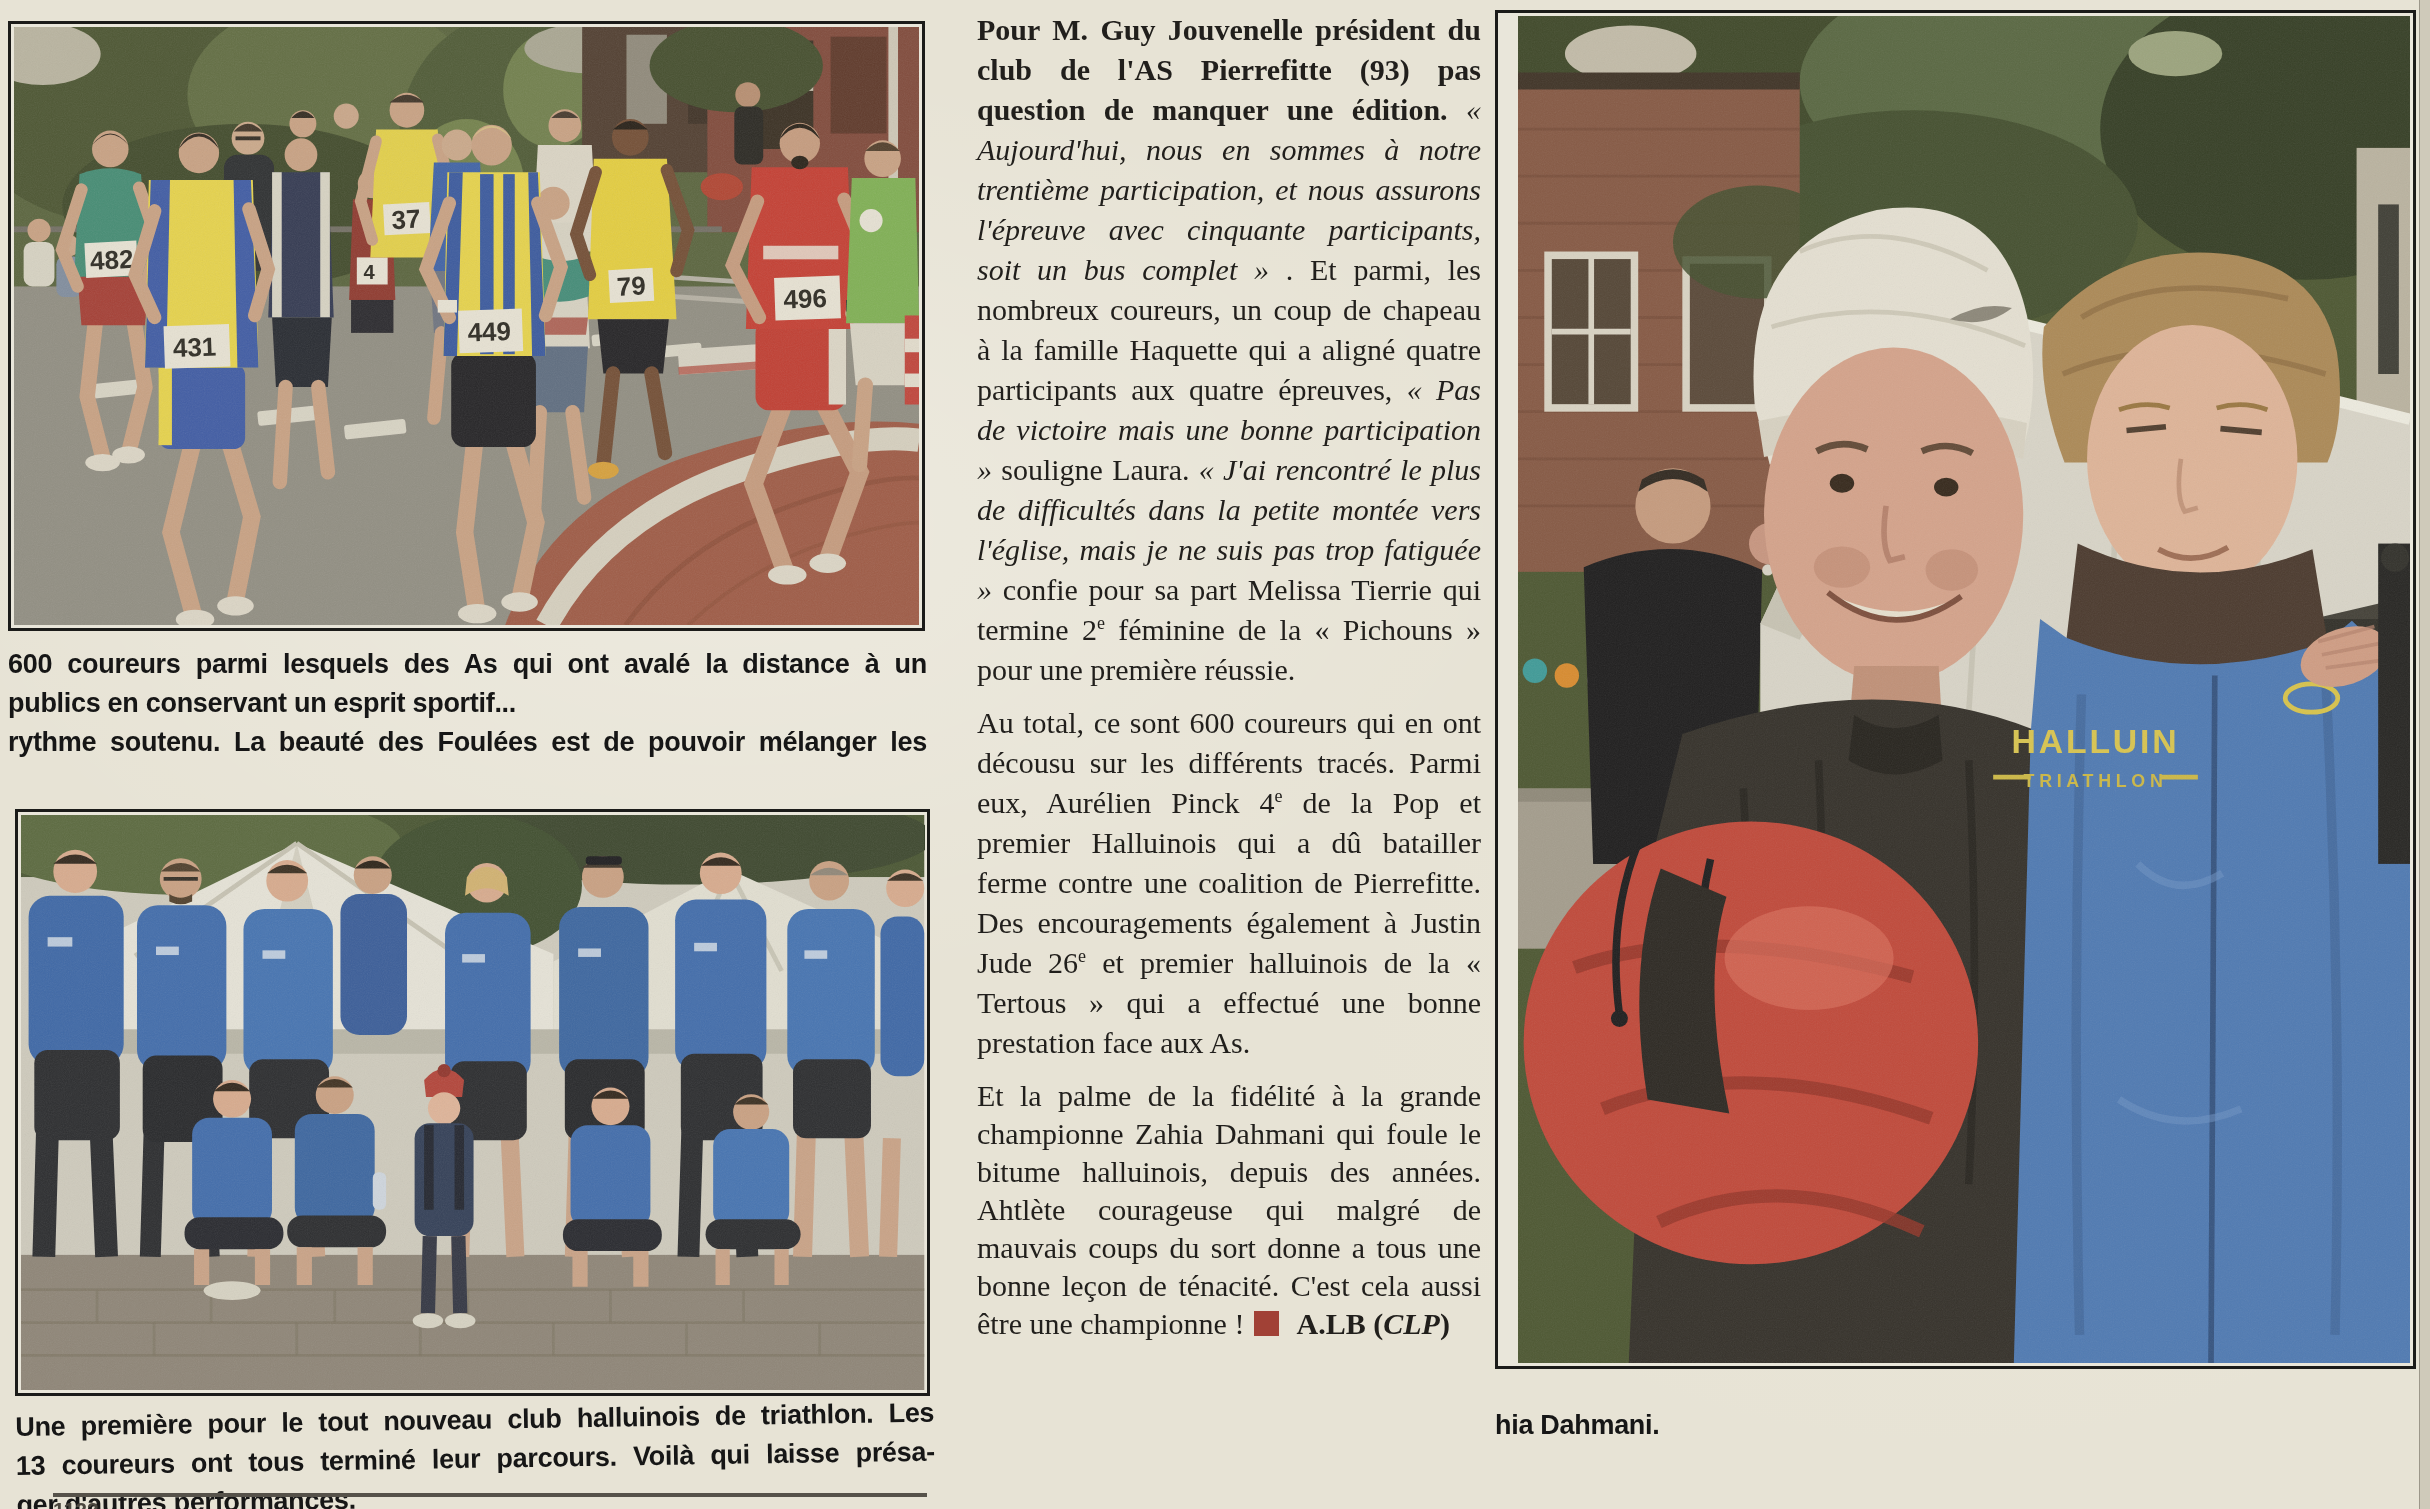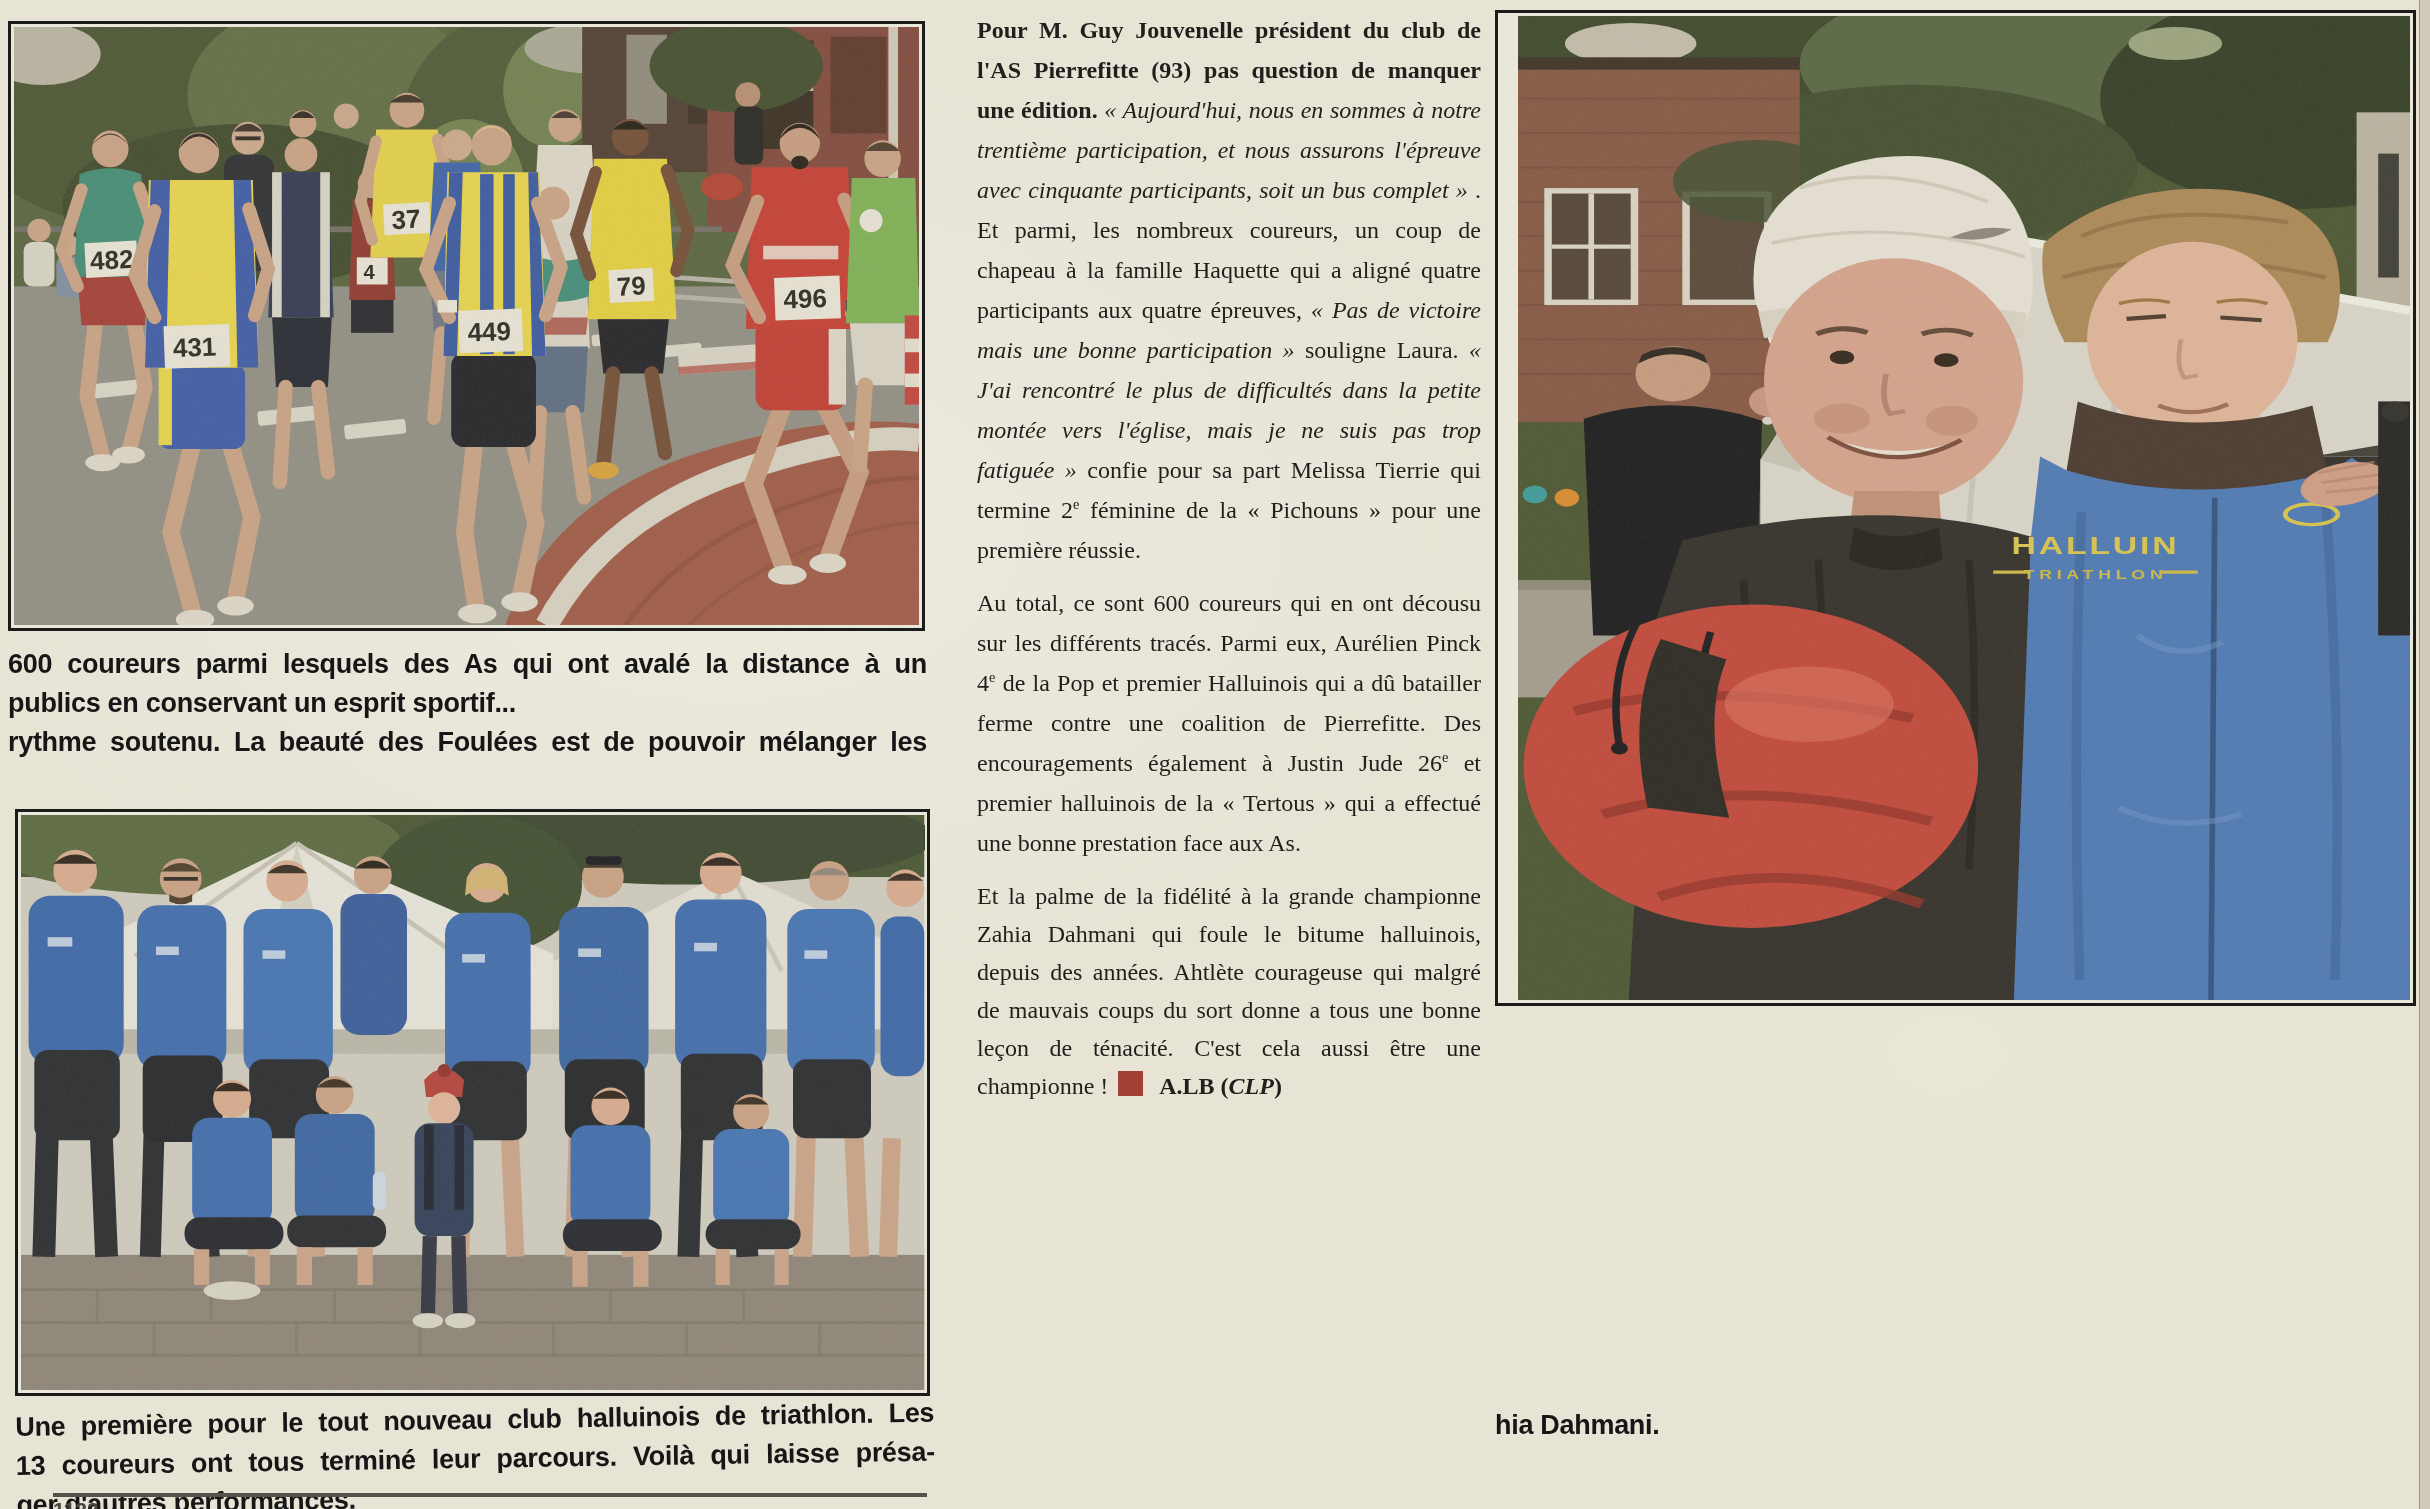"Pour M. Guy Jouvenelle président" .article { font-size: 24px -> 30px }
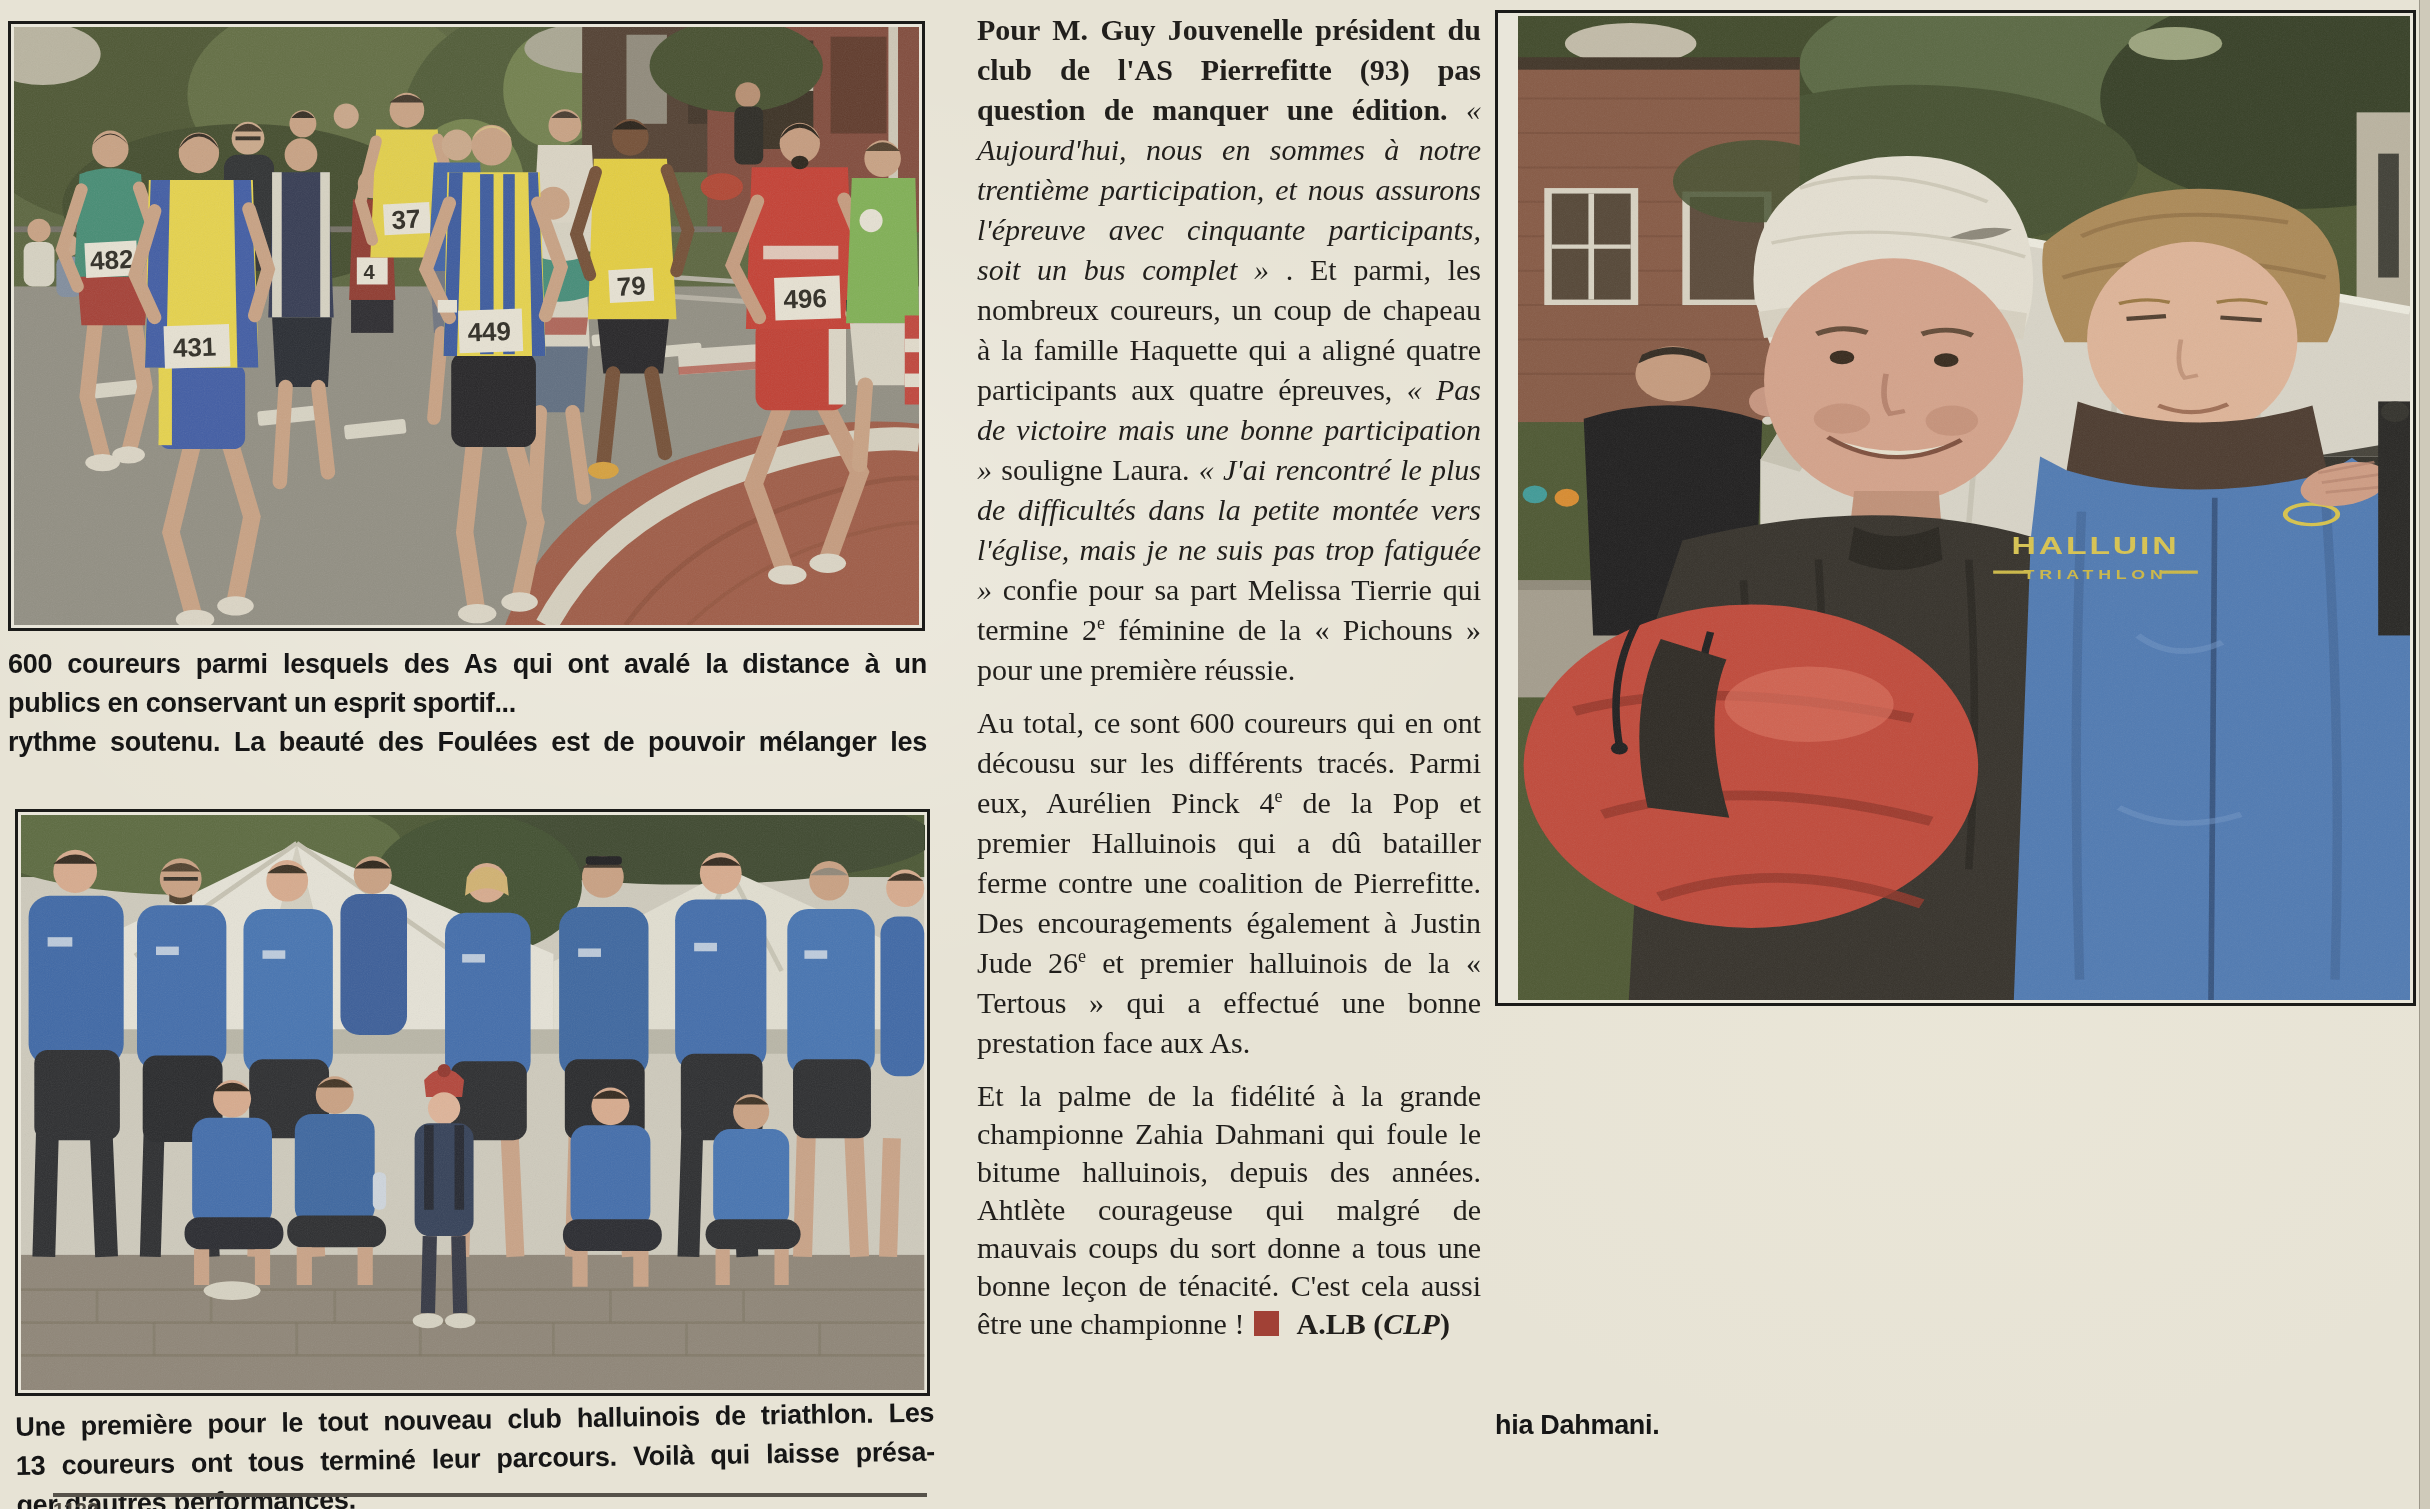"HALLUIN" figure.photo { height: 996px -> 1359px }
